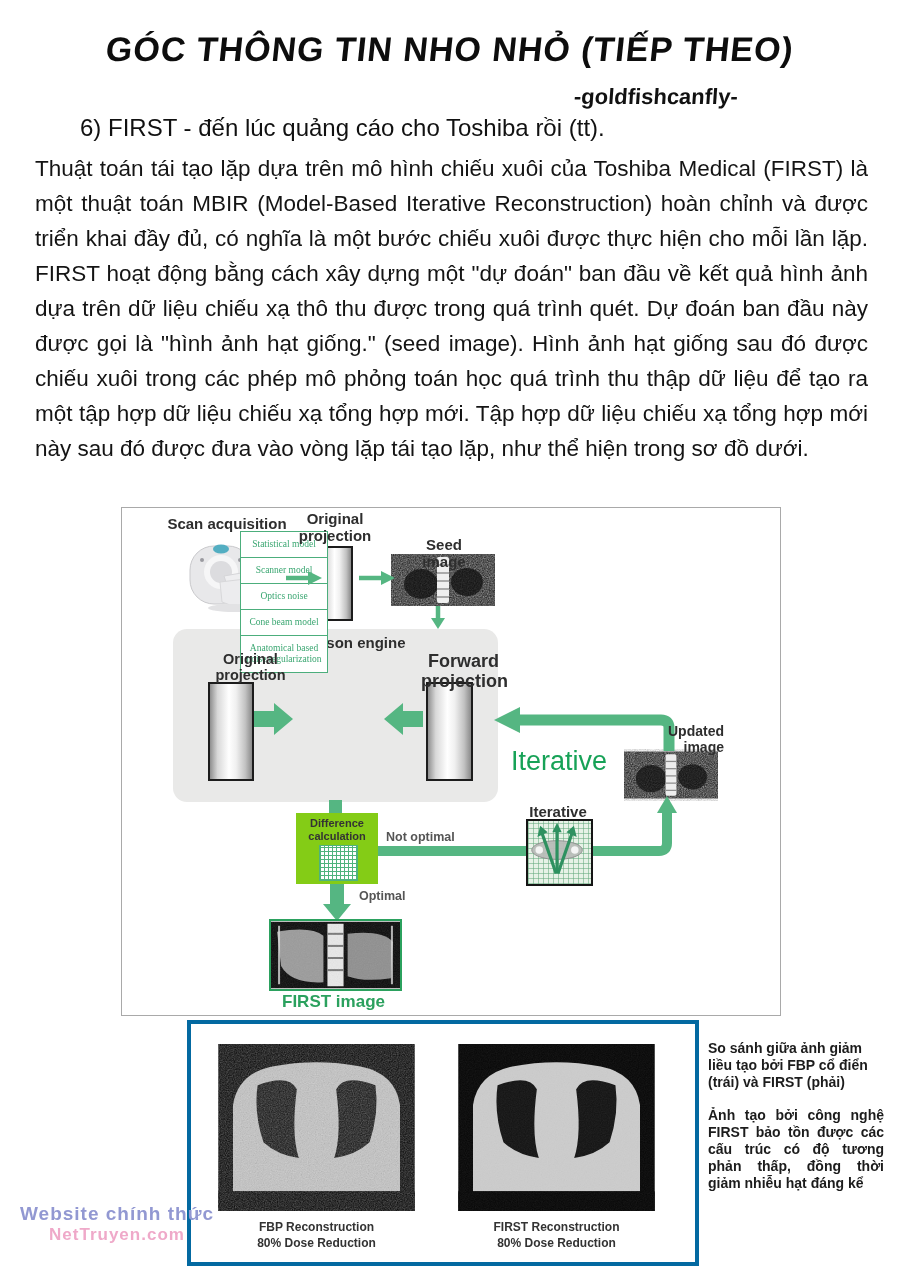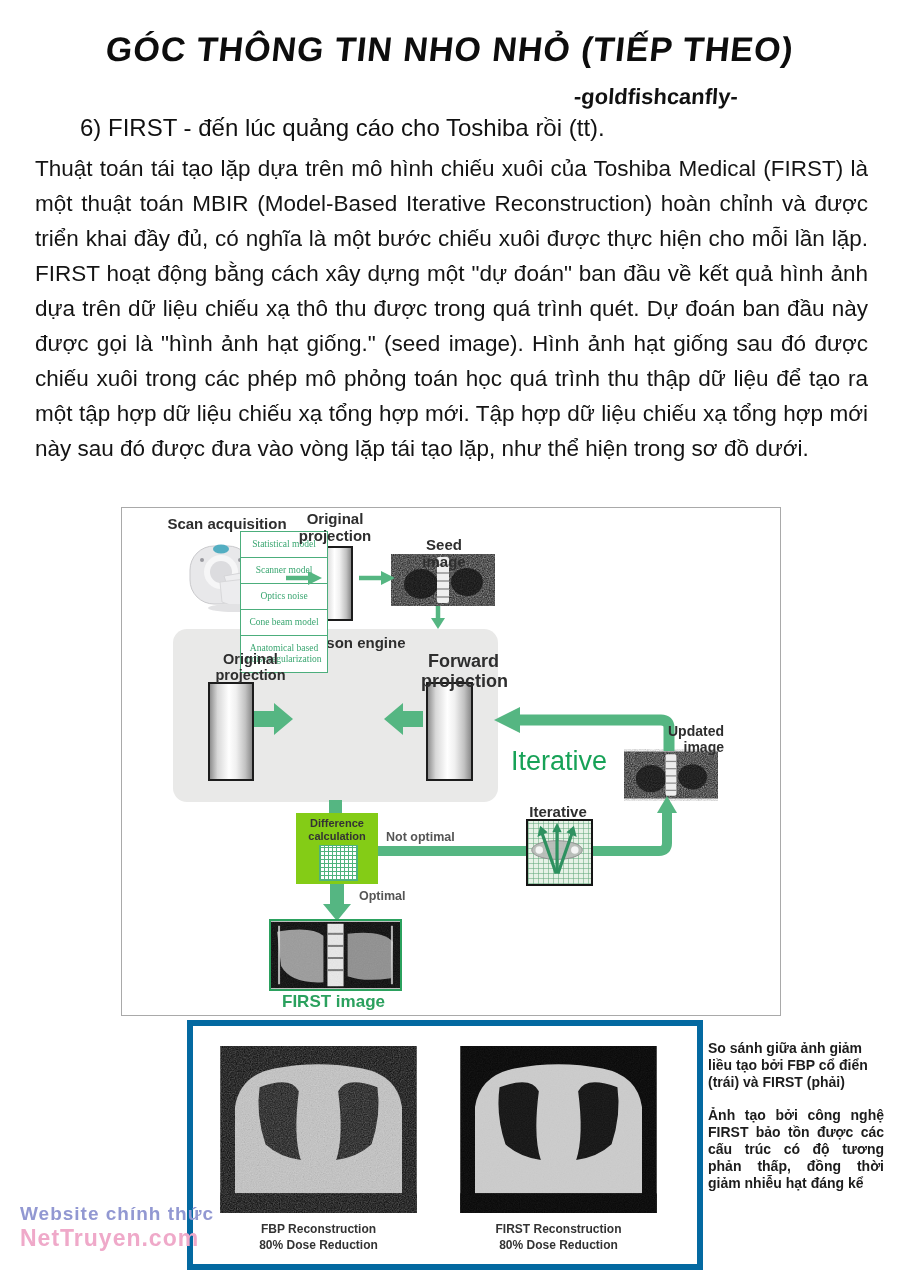"NetTruyen.com" .wm2 { font-size: 23px -> 17px; text-align: none -> center }
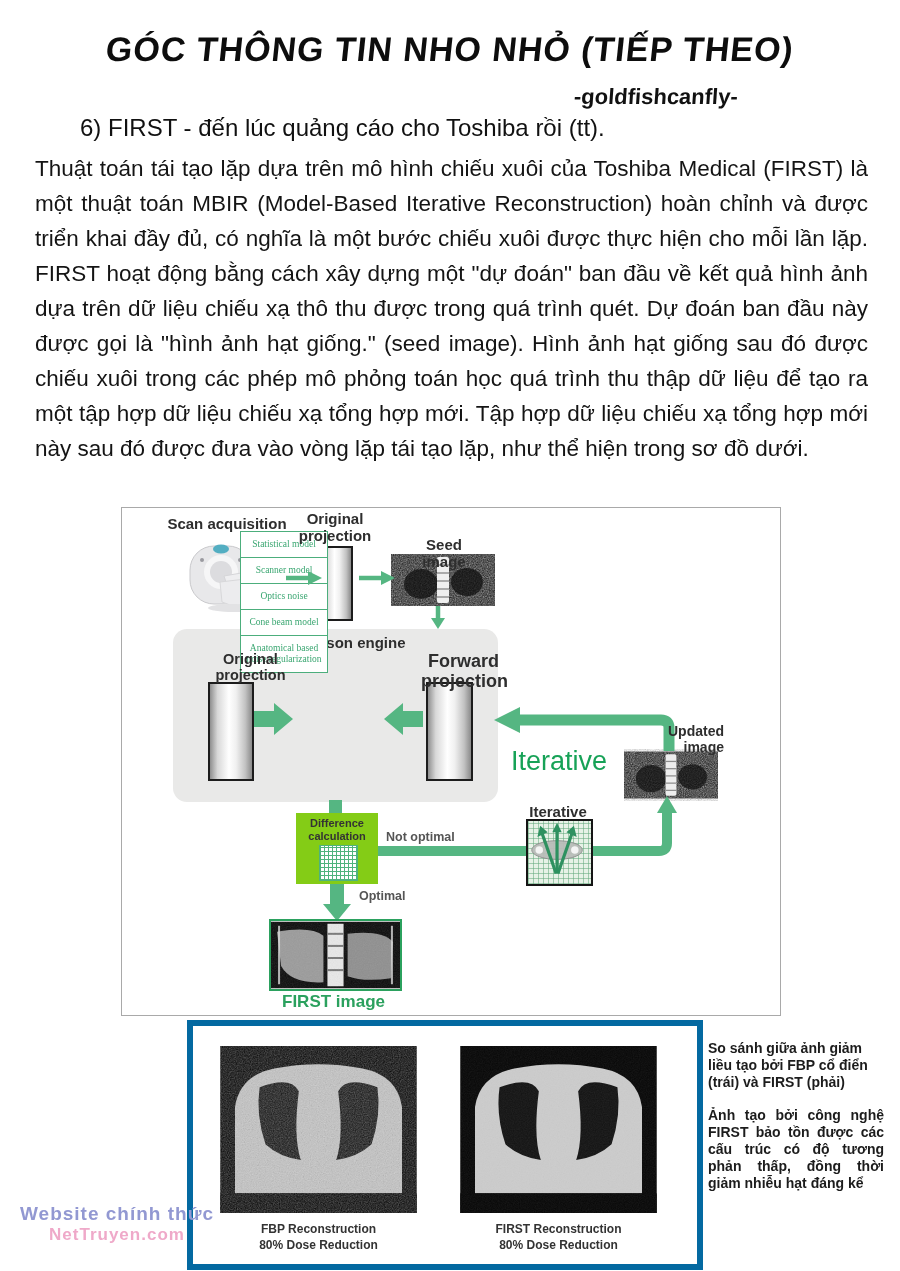"FBP Reconstruction" .panel { border: 6px solid #0369a1 -> 4px solid #0369a1 }
